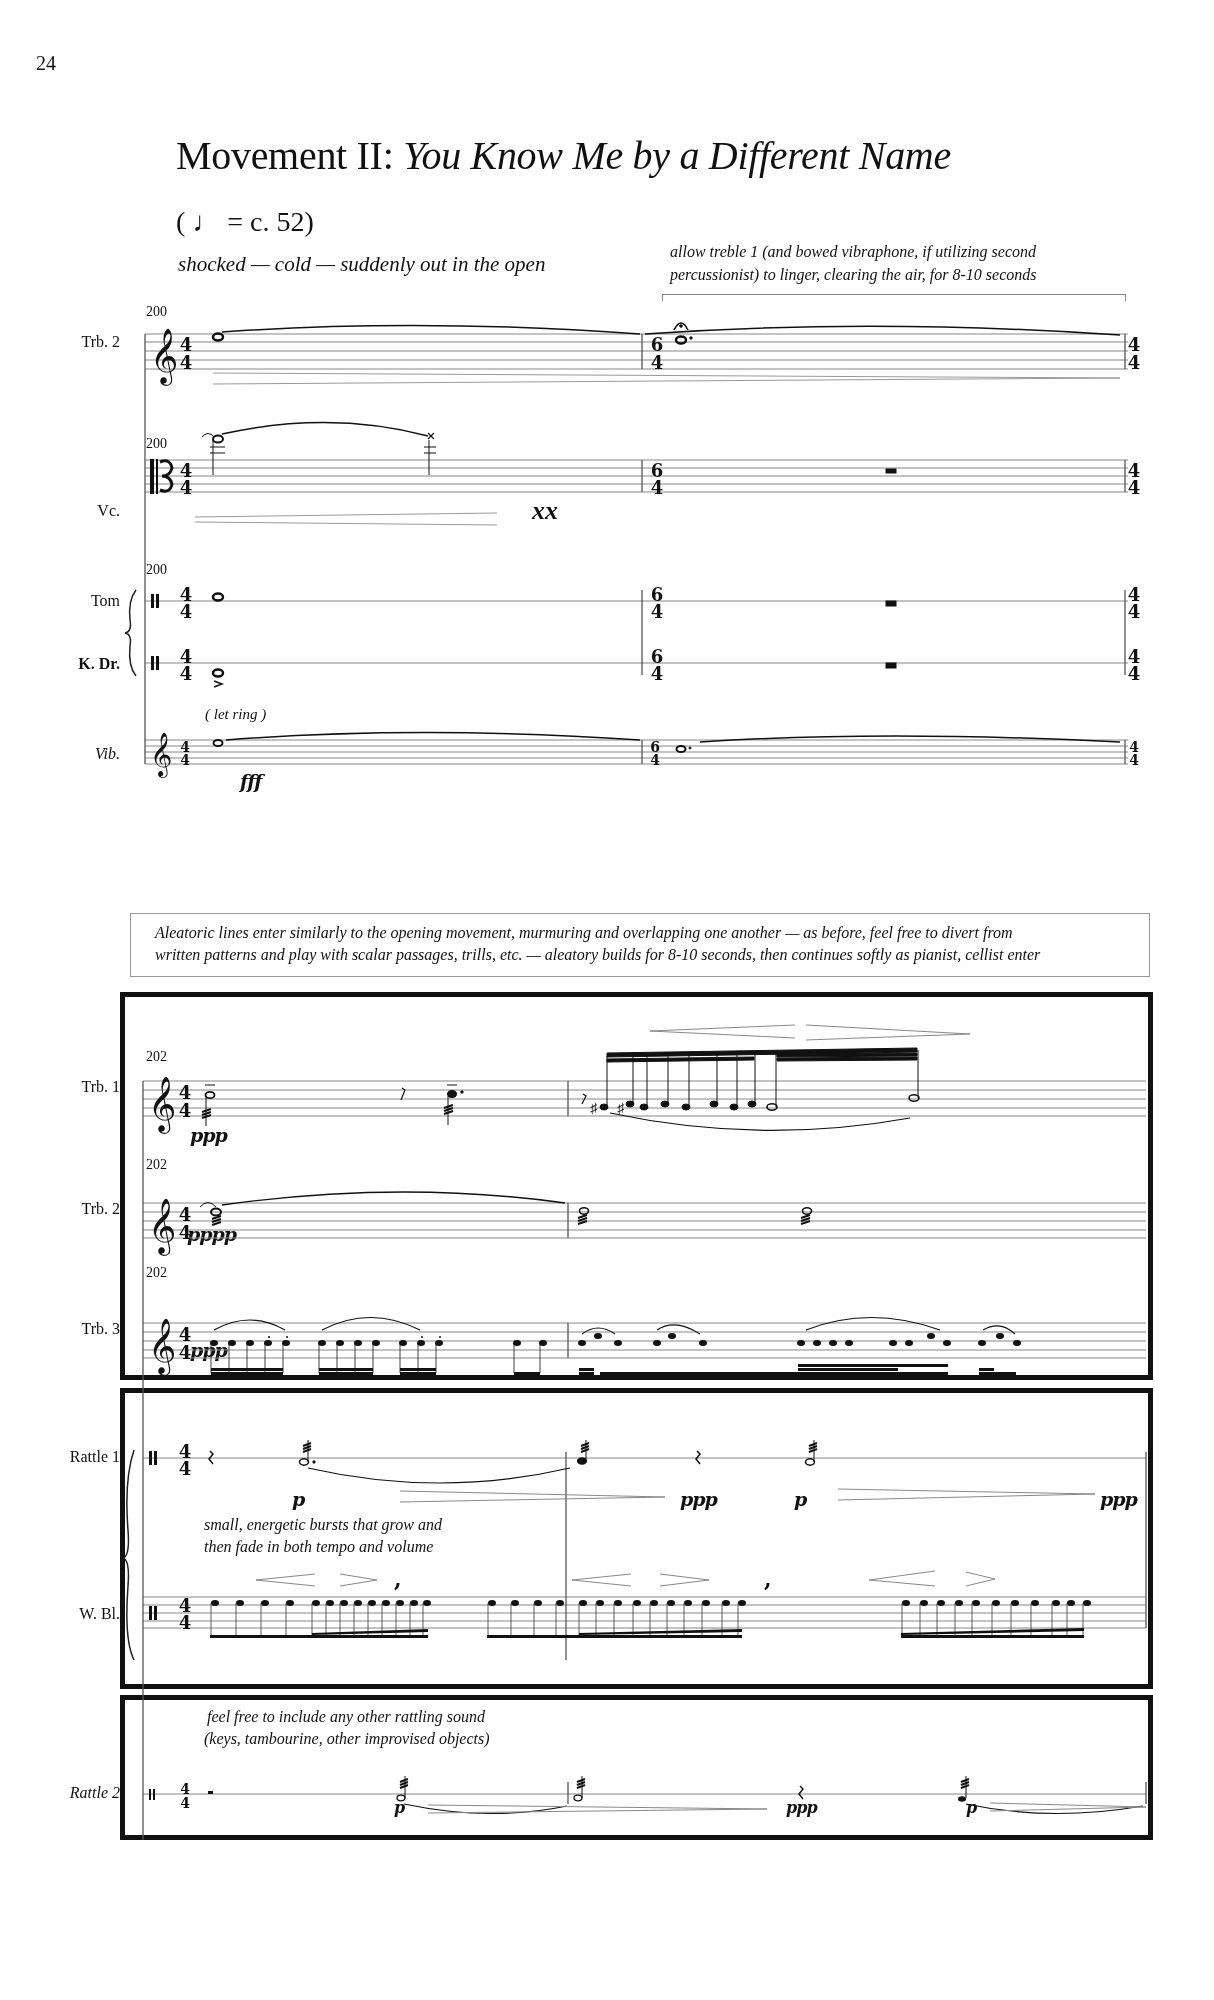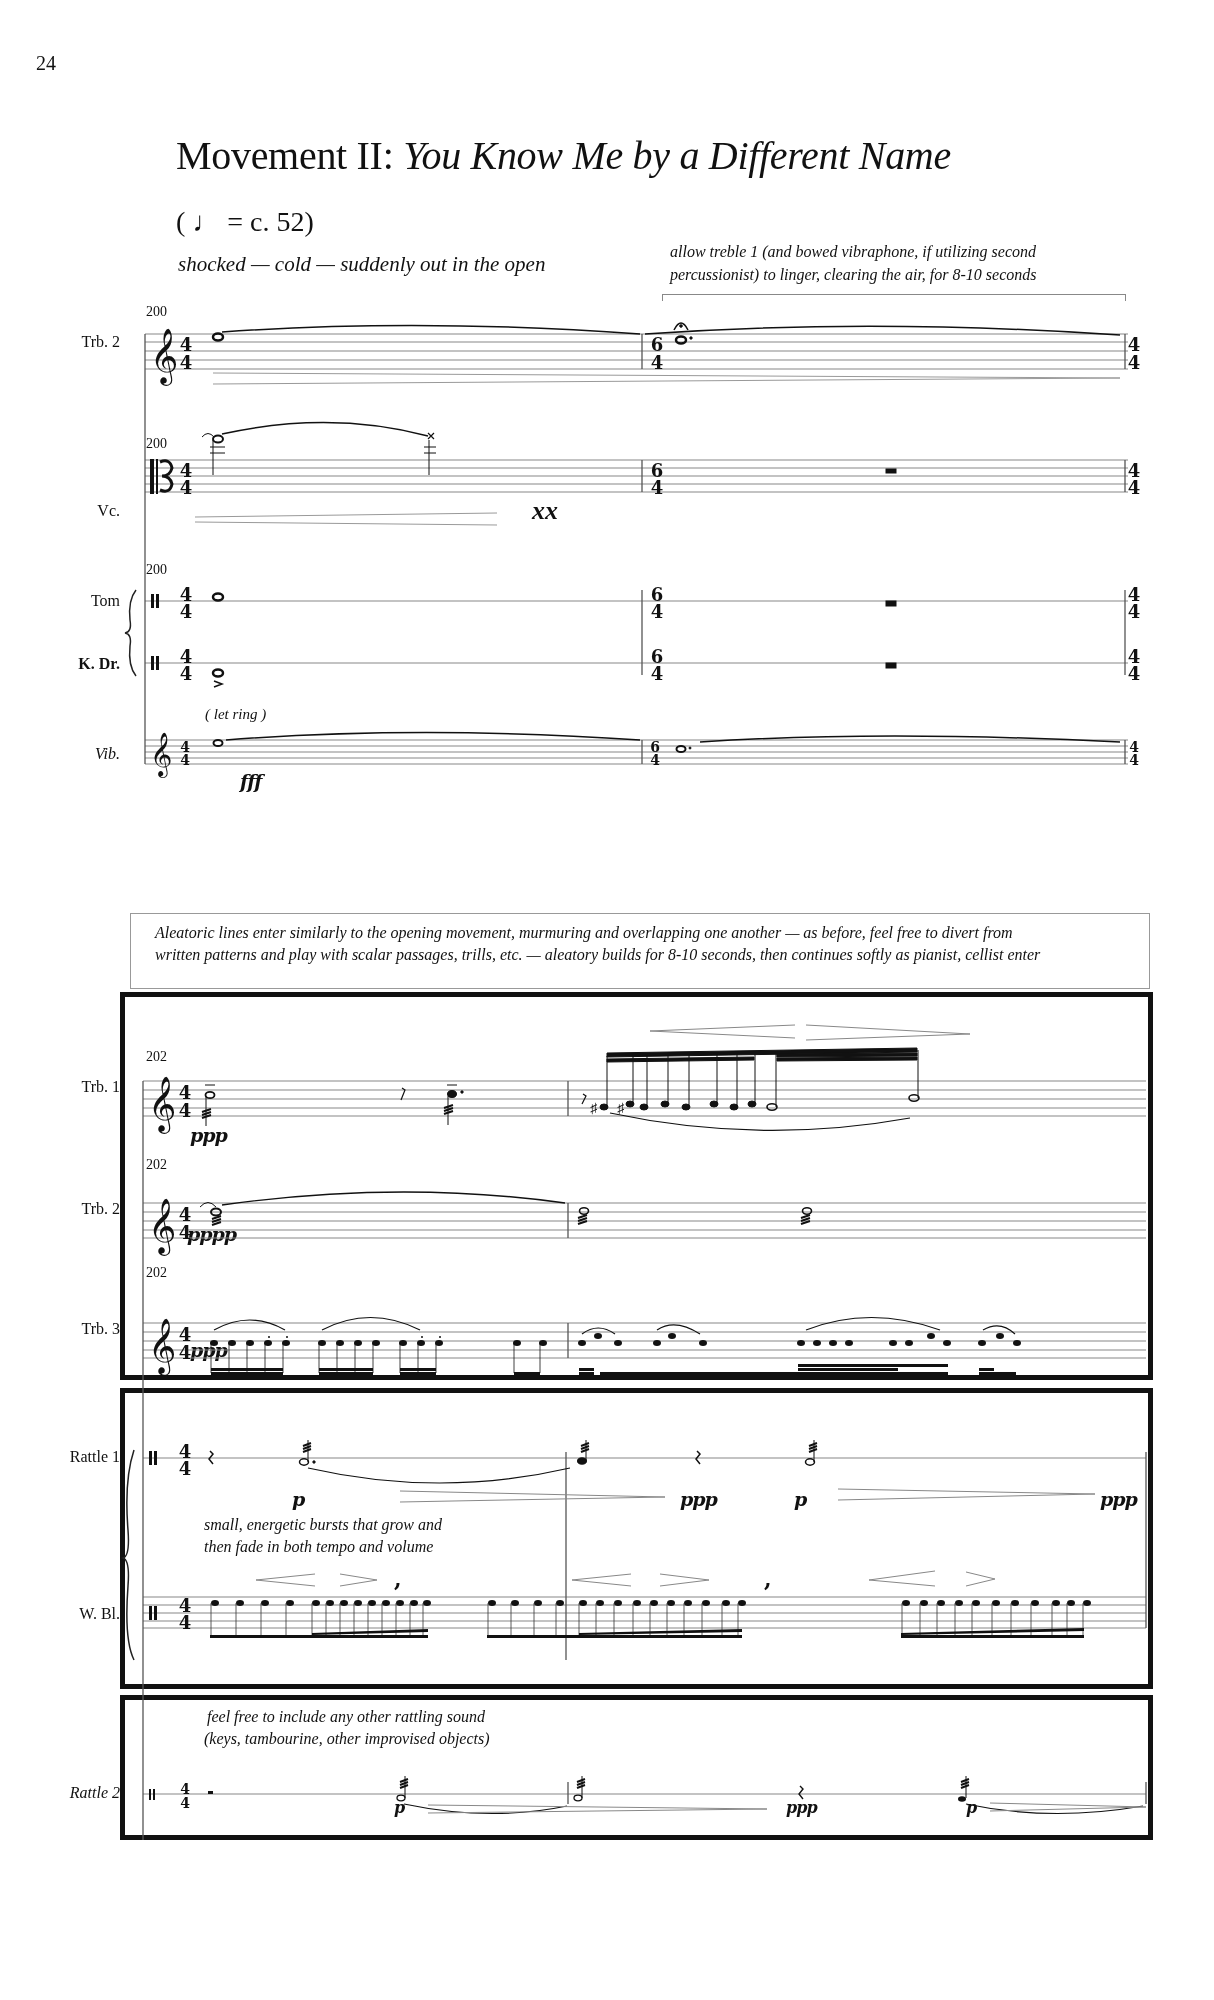"Aleatoric lines enter similarly to" .alea-box { height: 76px -> 64px }
